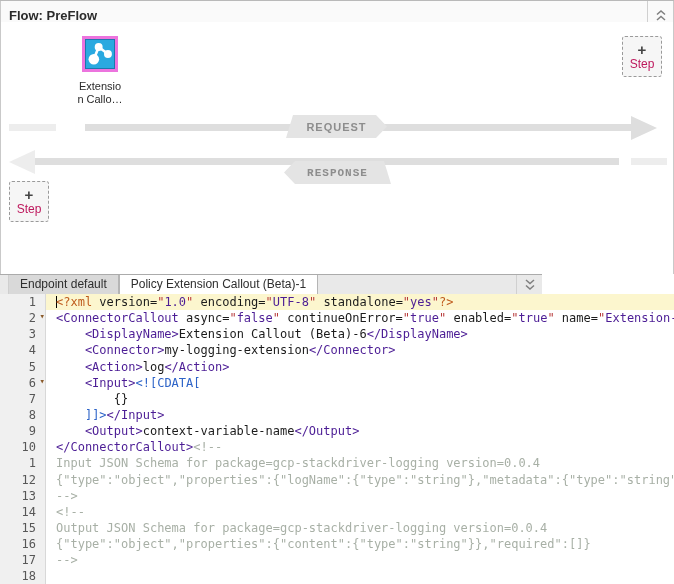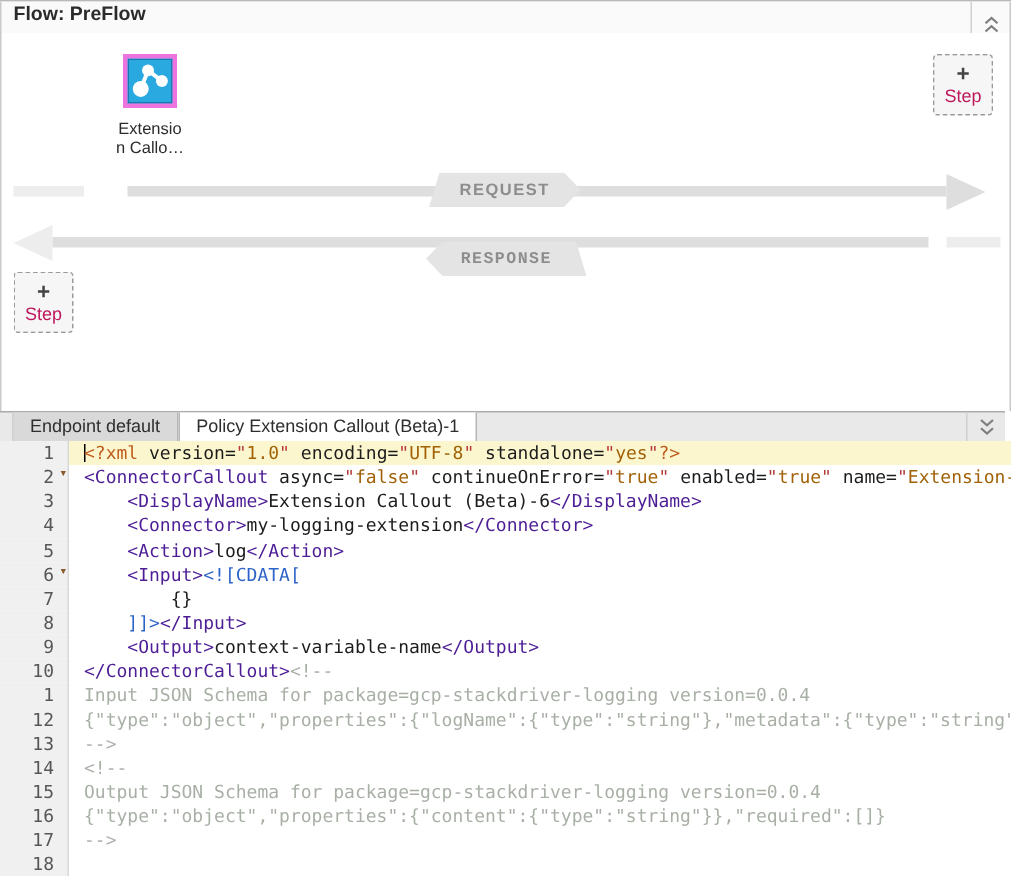"Flow: PreFlow" .title-bar { align-items: none -> center; border-bottom: 2px solid #000000 -> 4px solid #000000 }
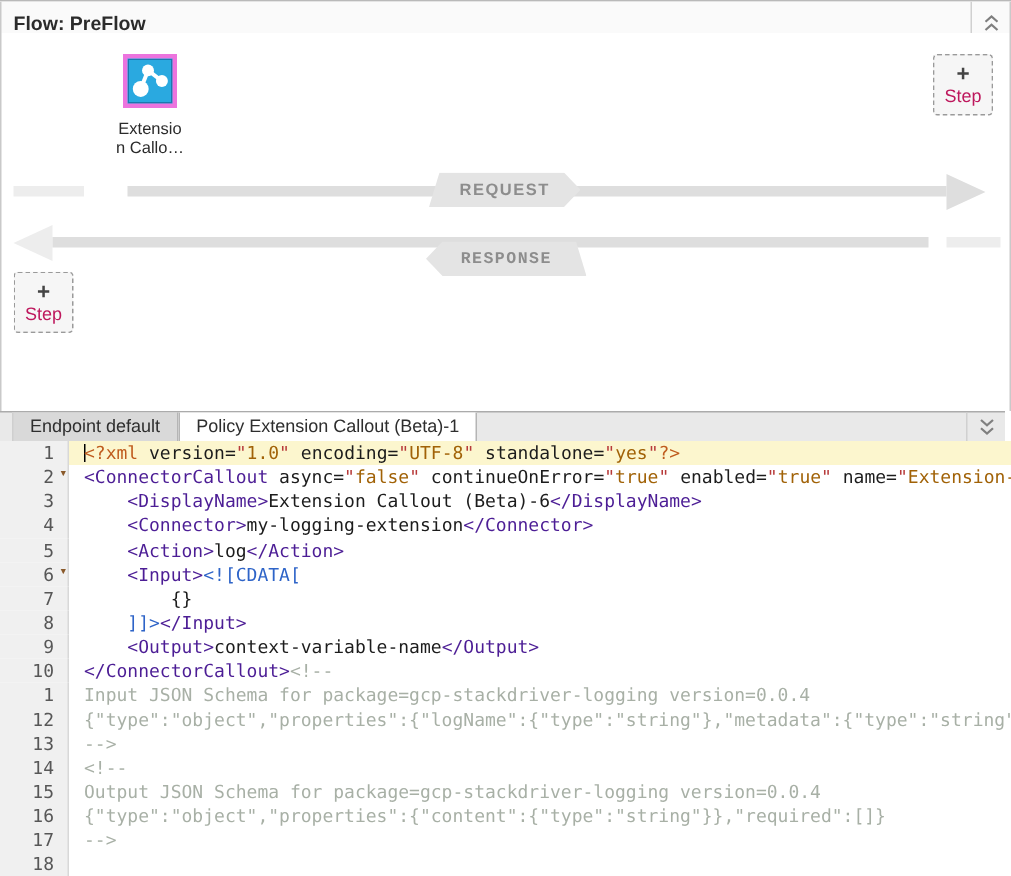"Endpoint default" .tab-bar { width: 670px -> 542px }
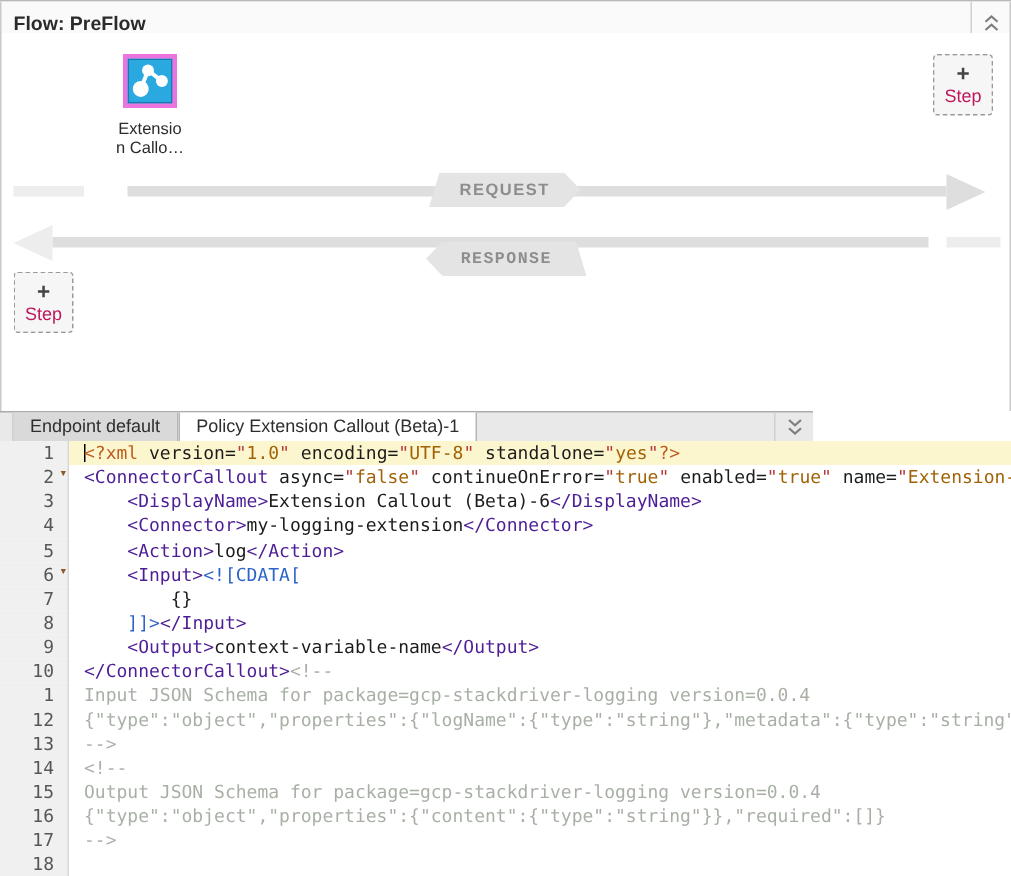"1.0" .sv { color: #a16207 -> #4c1d95 }
